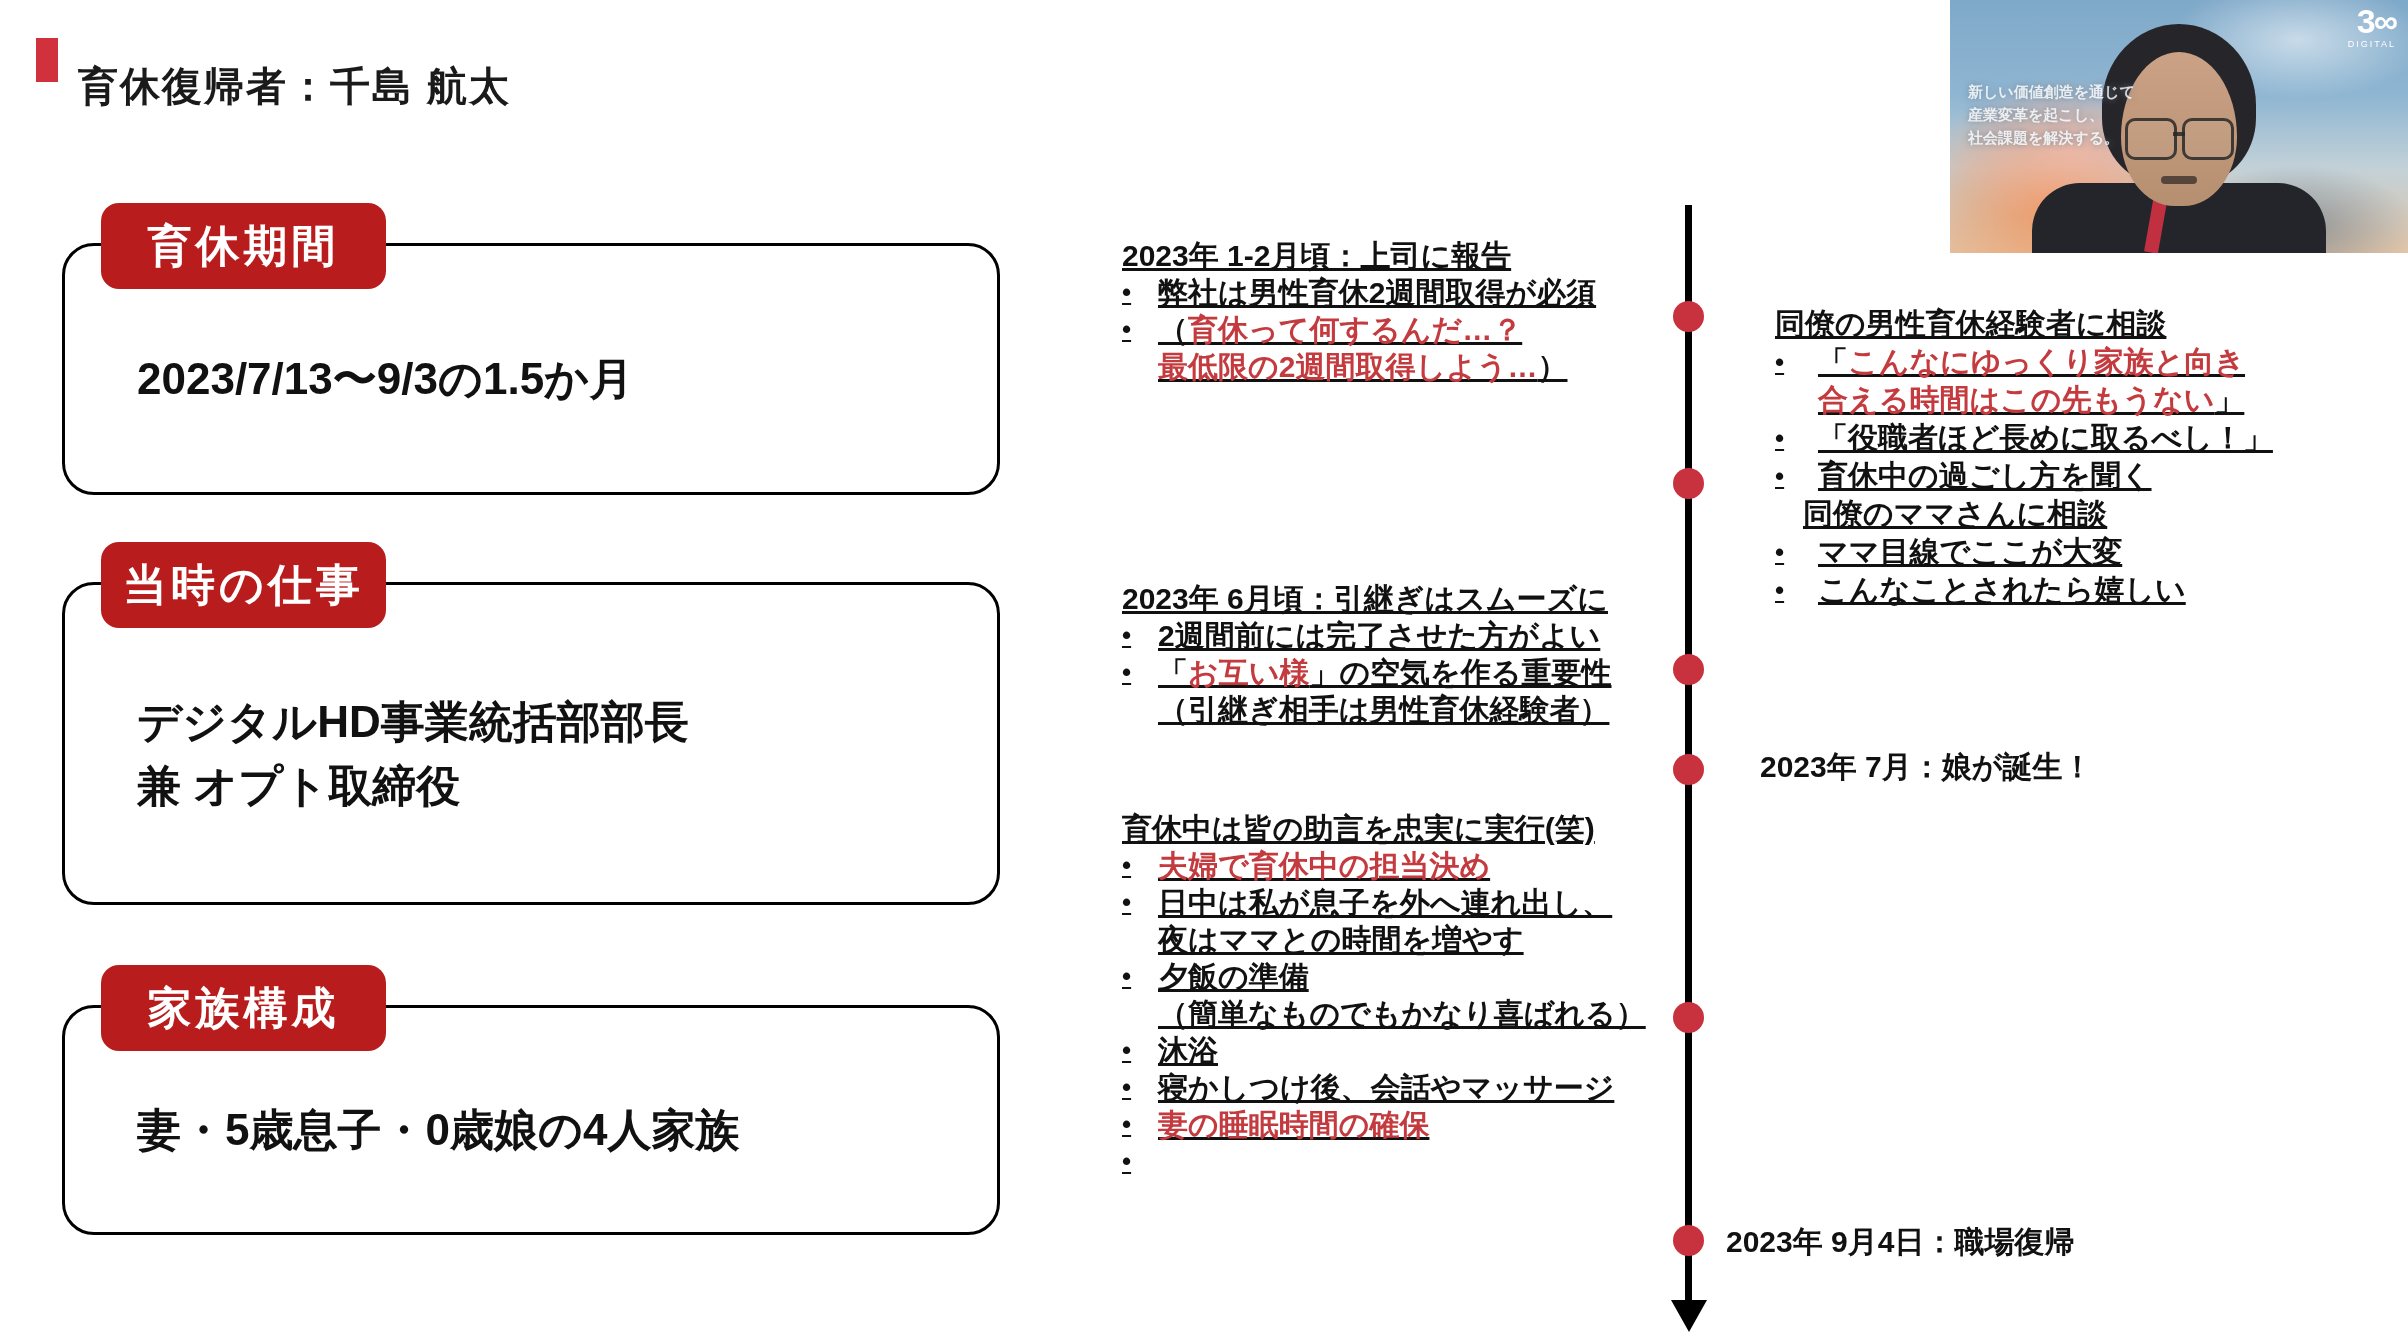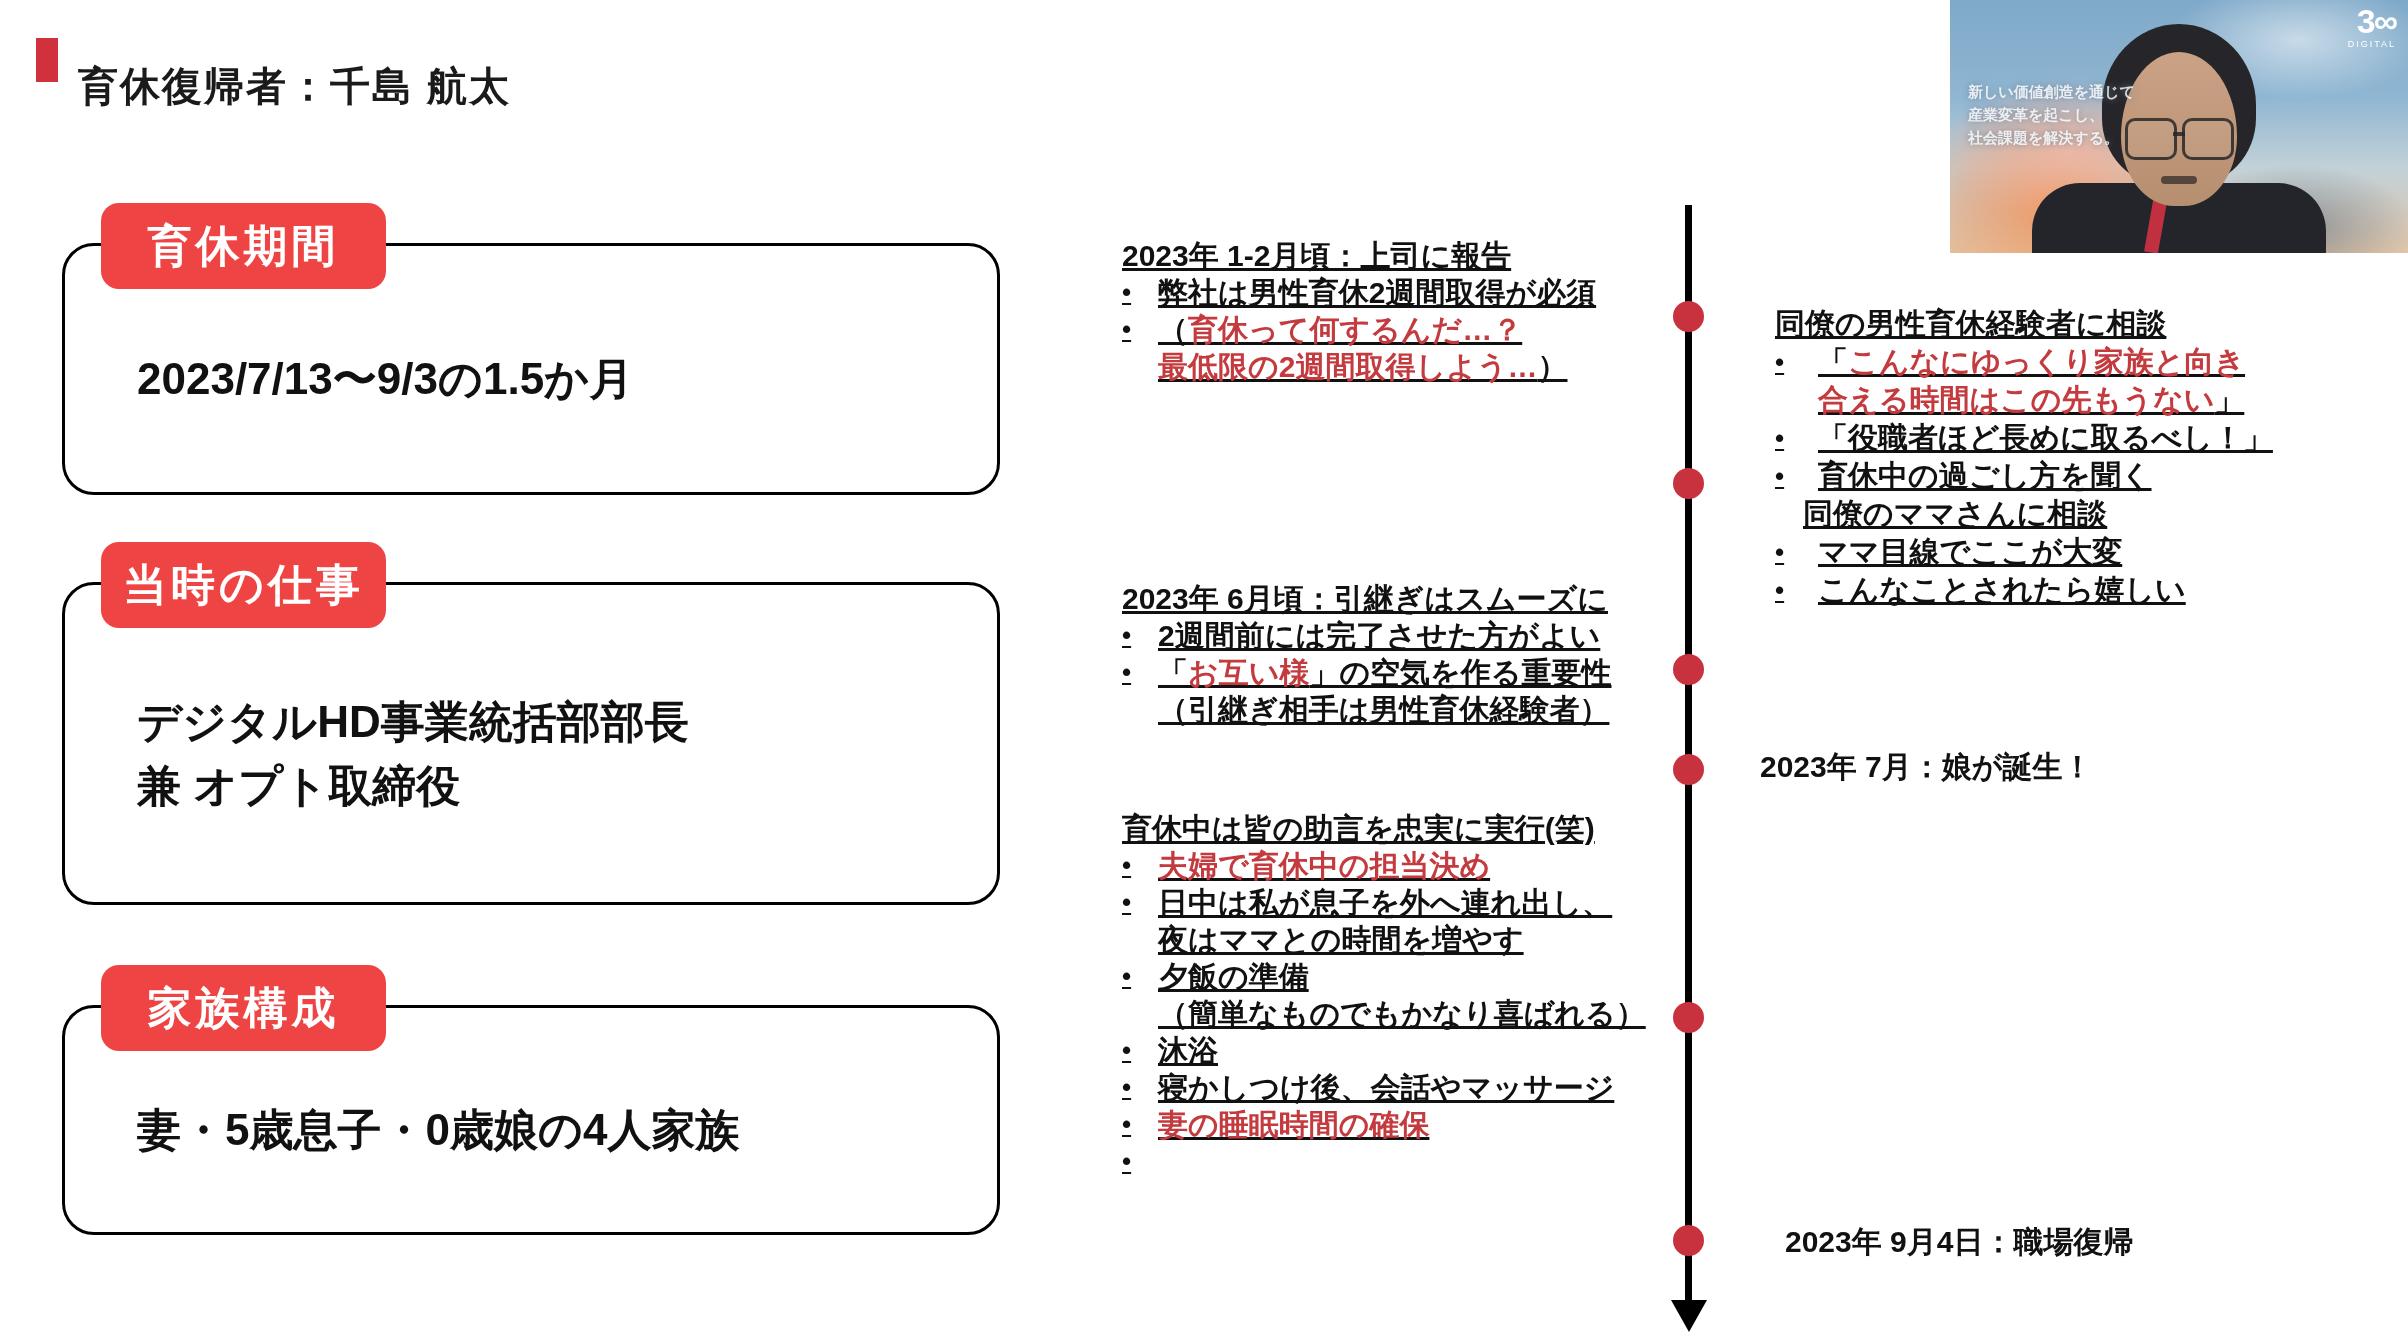"育休期間" .pbox-label { background: #ef4444 -> #b91c1c }
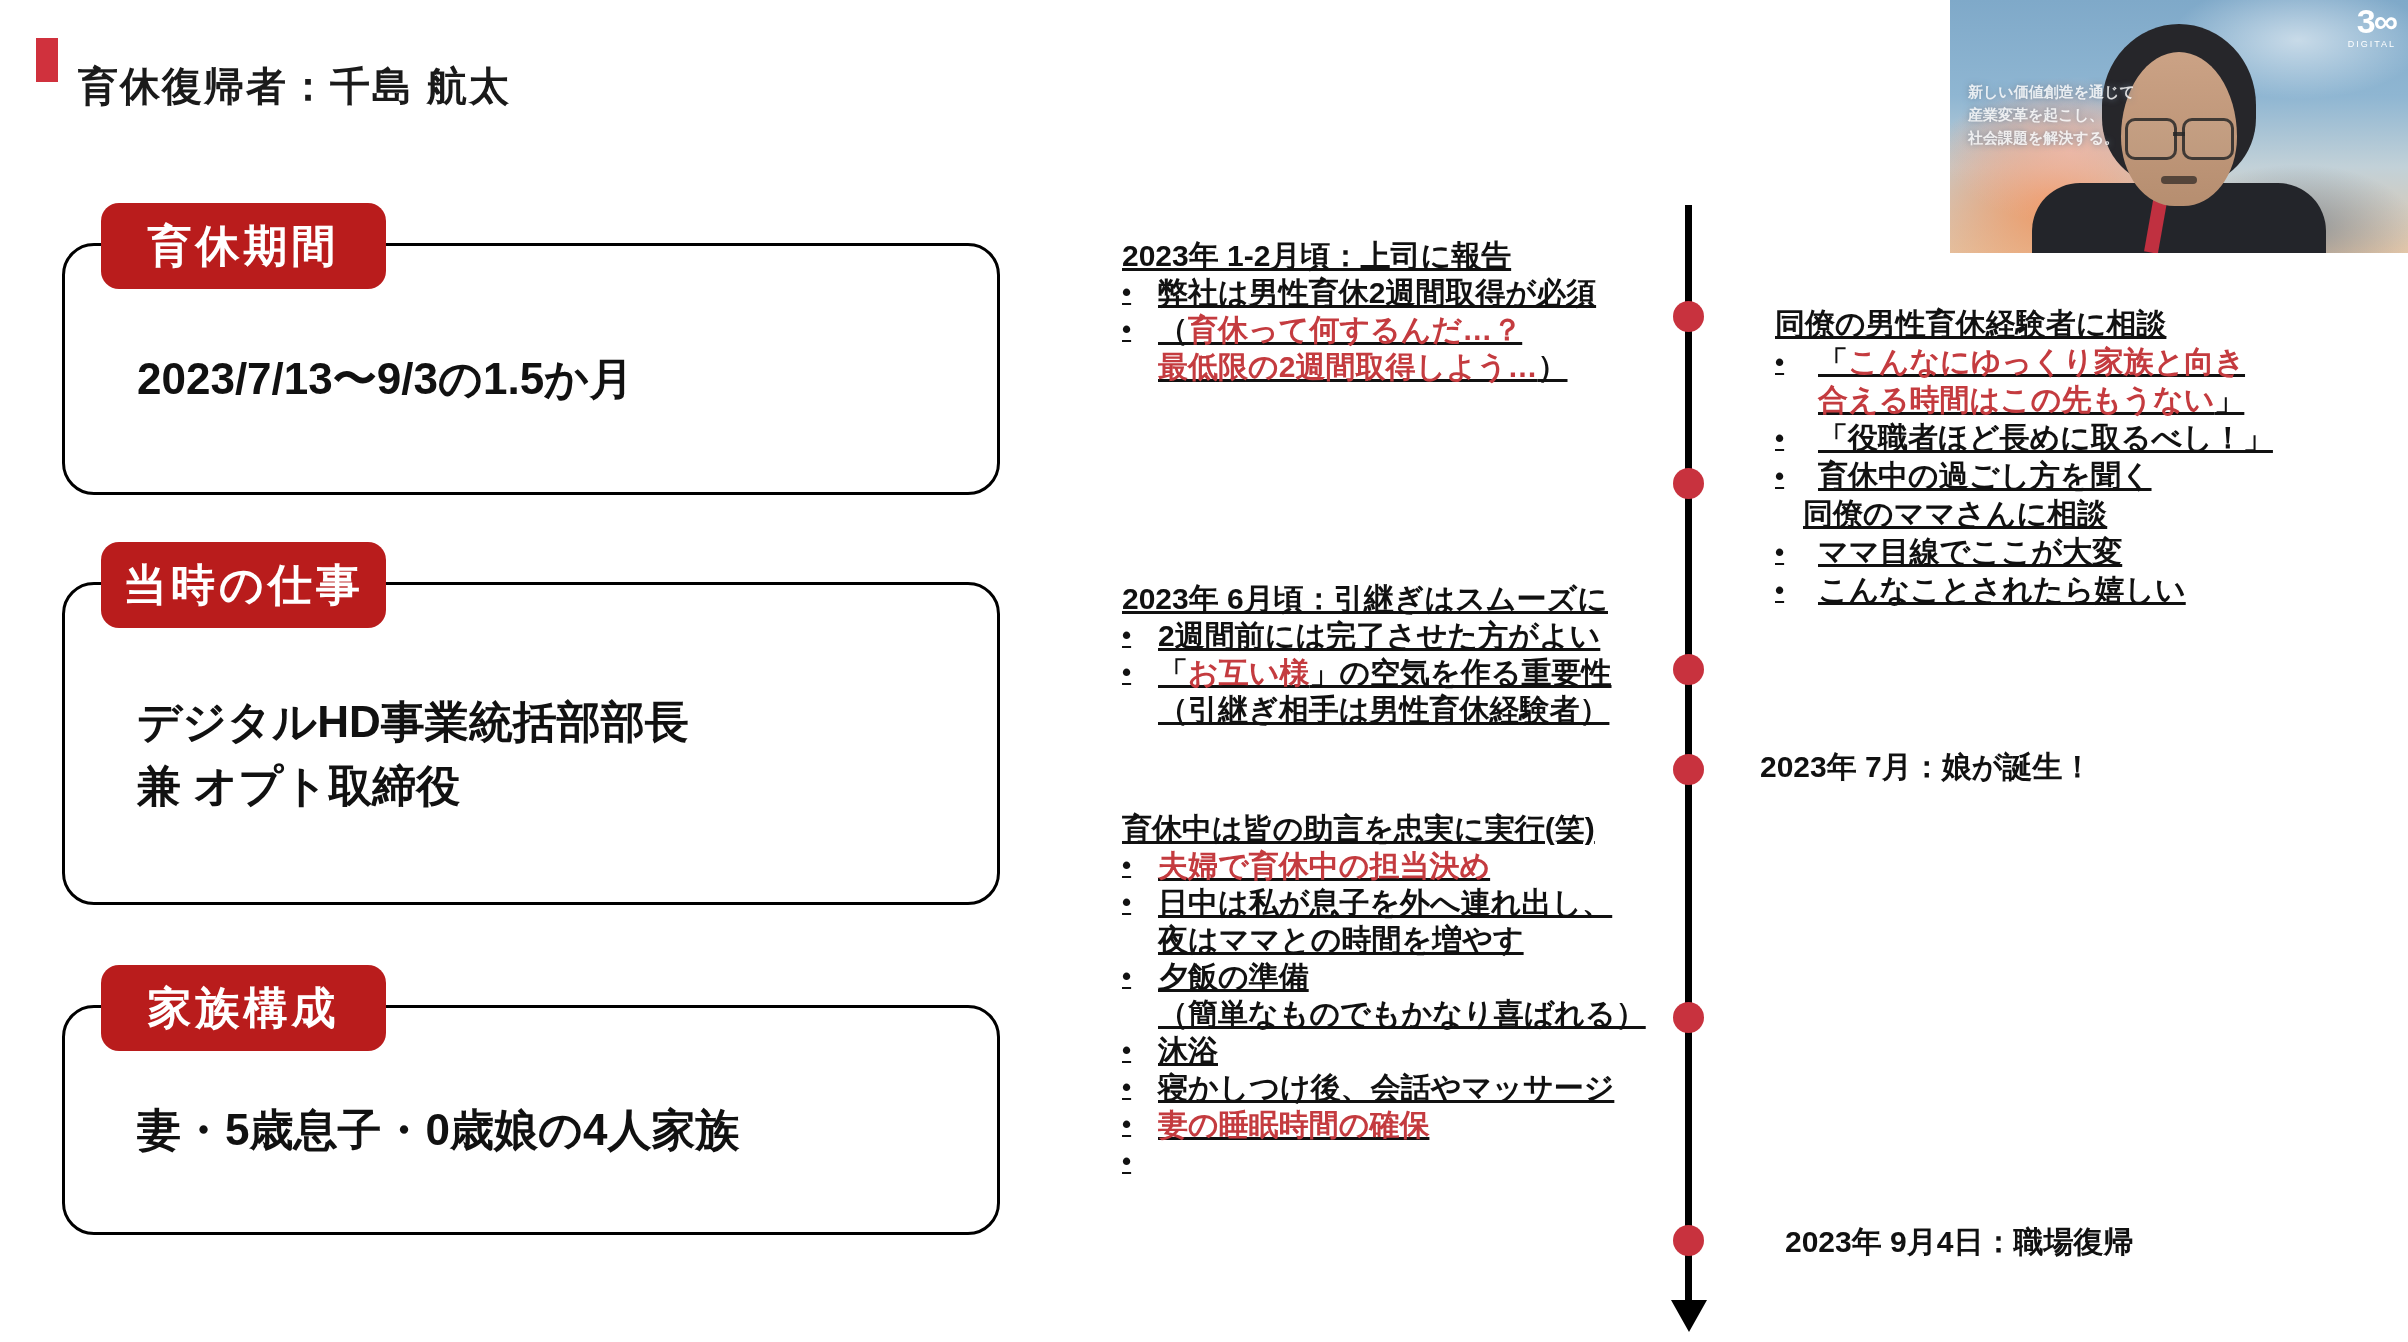"2023年 9月4日：職場復帰" #event-return { left: 1785px -> 1726px }
